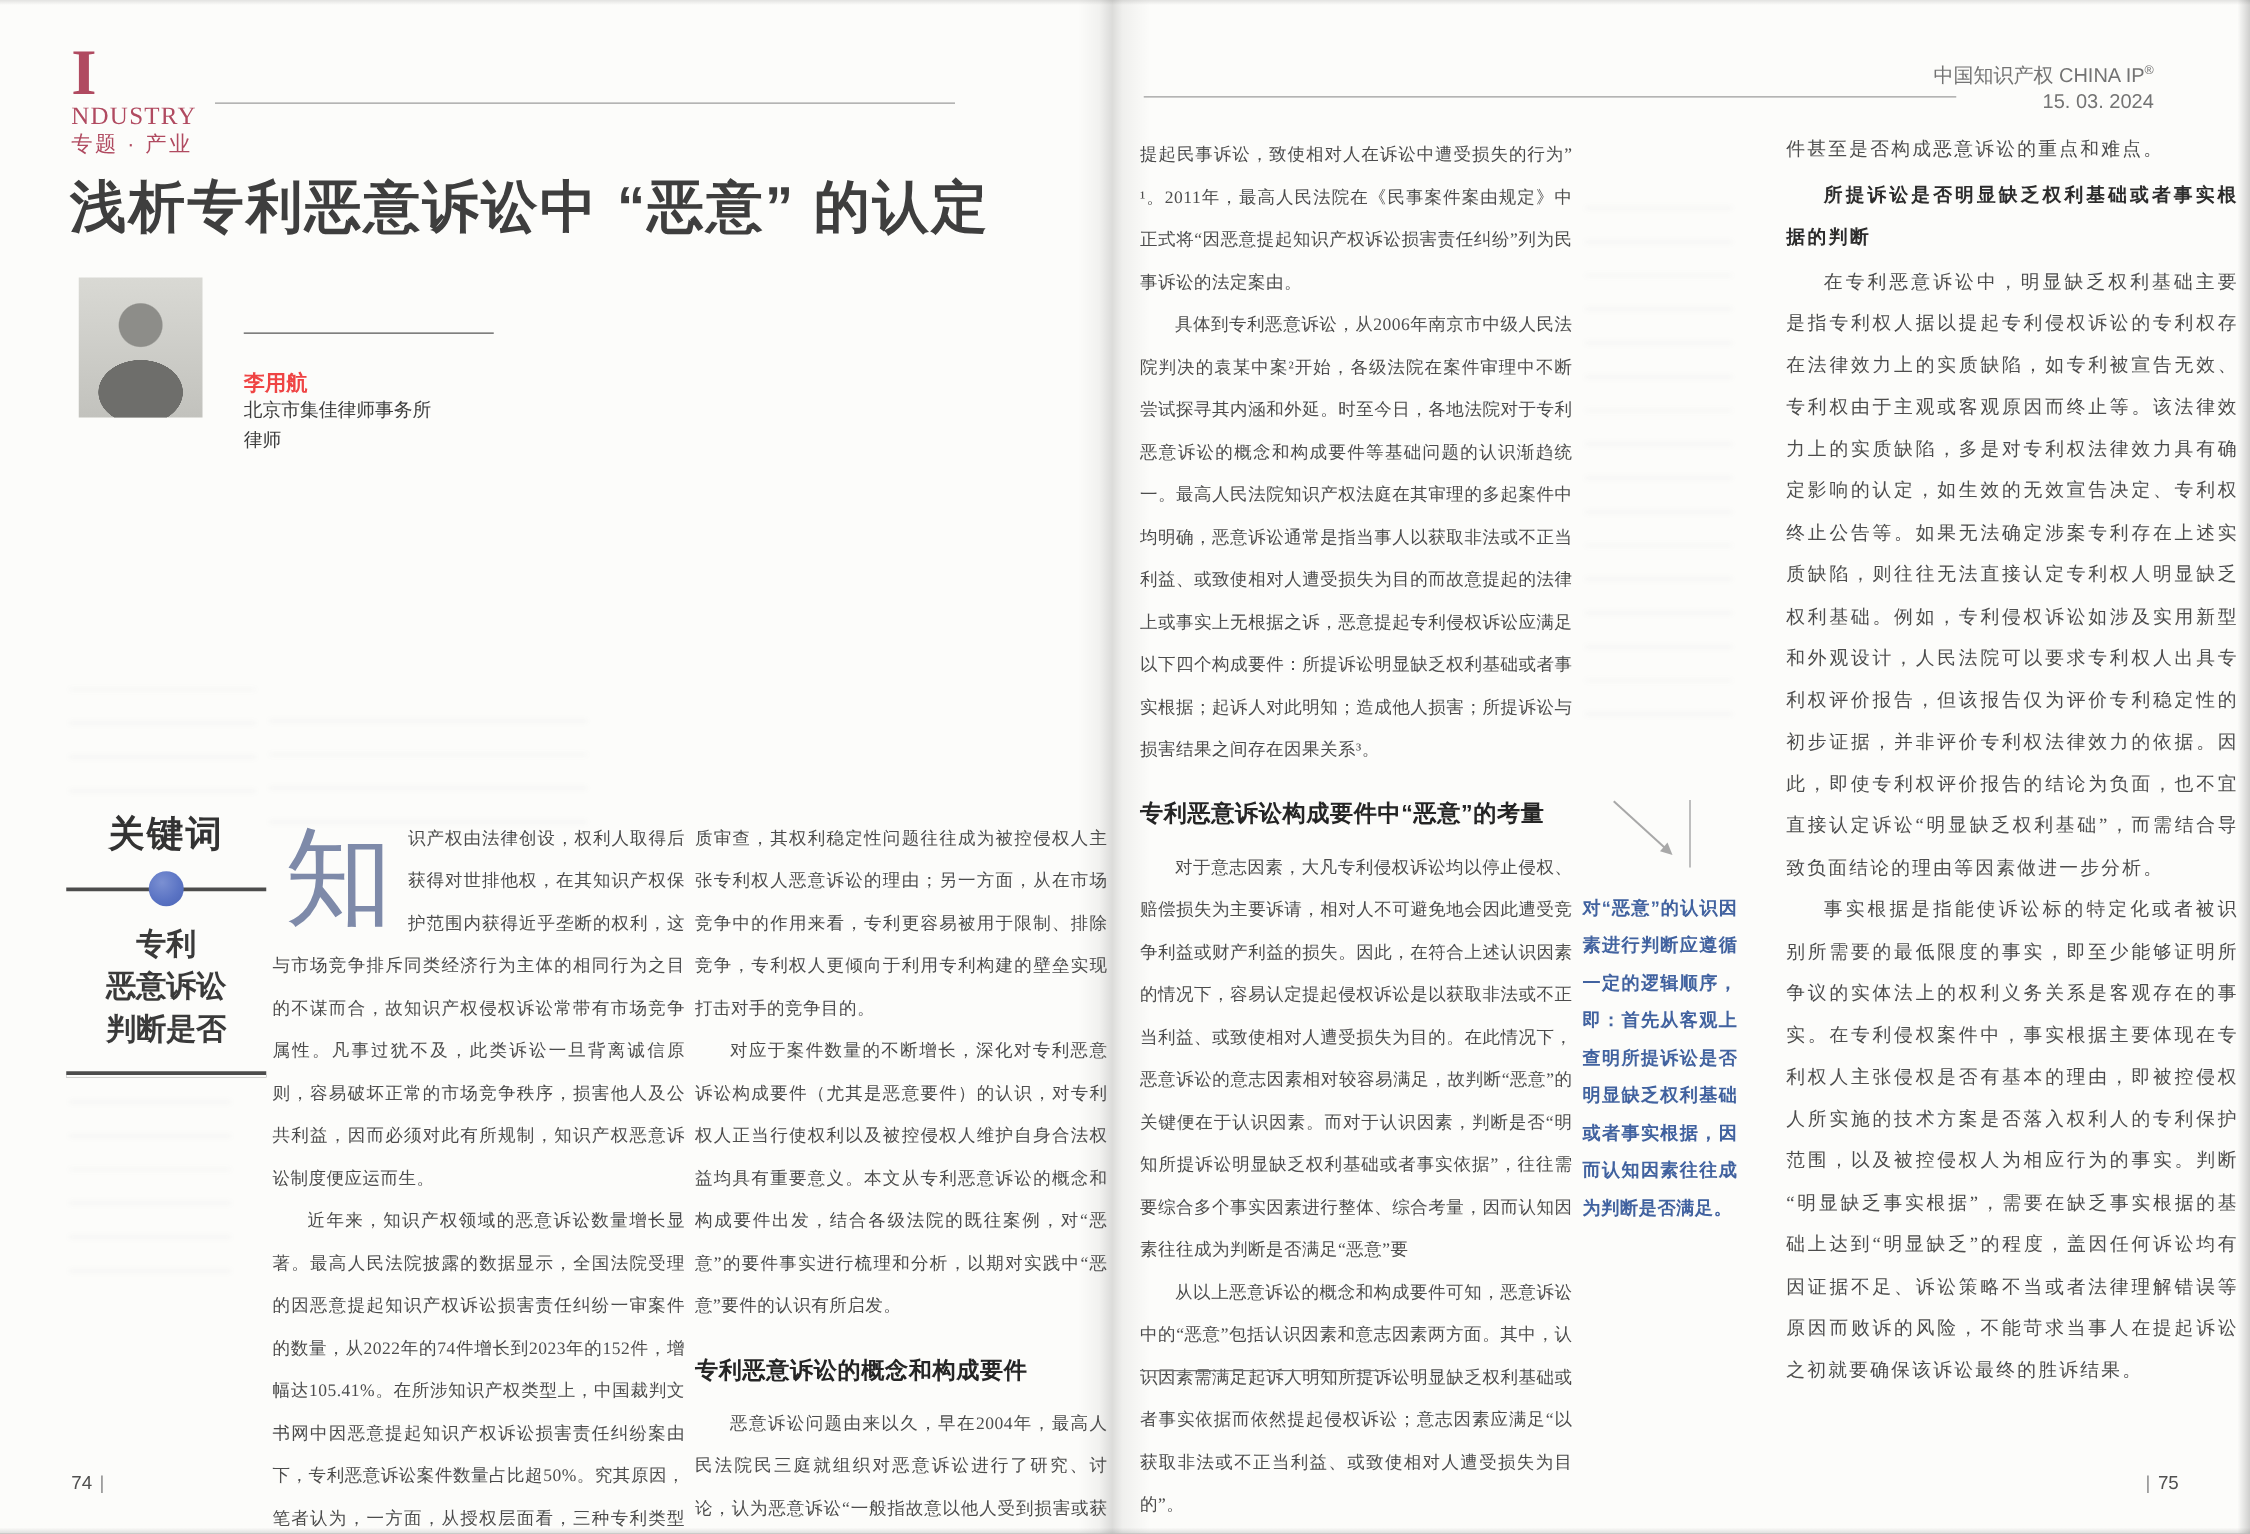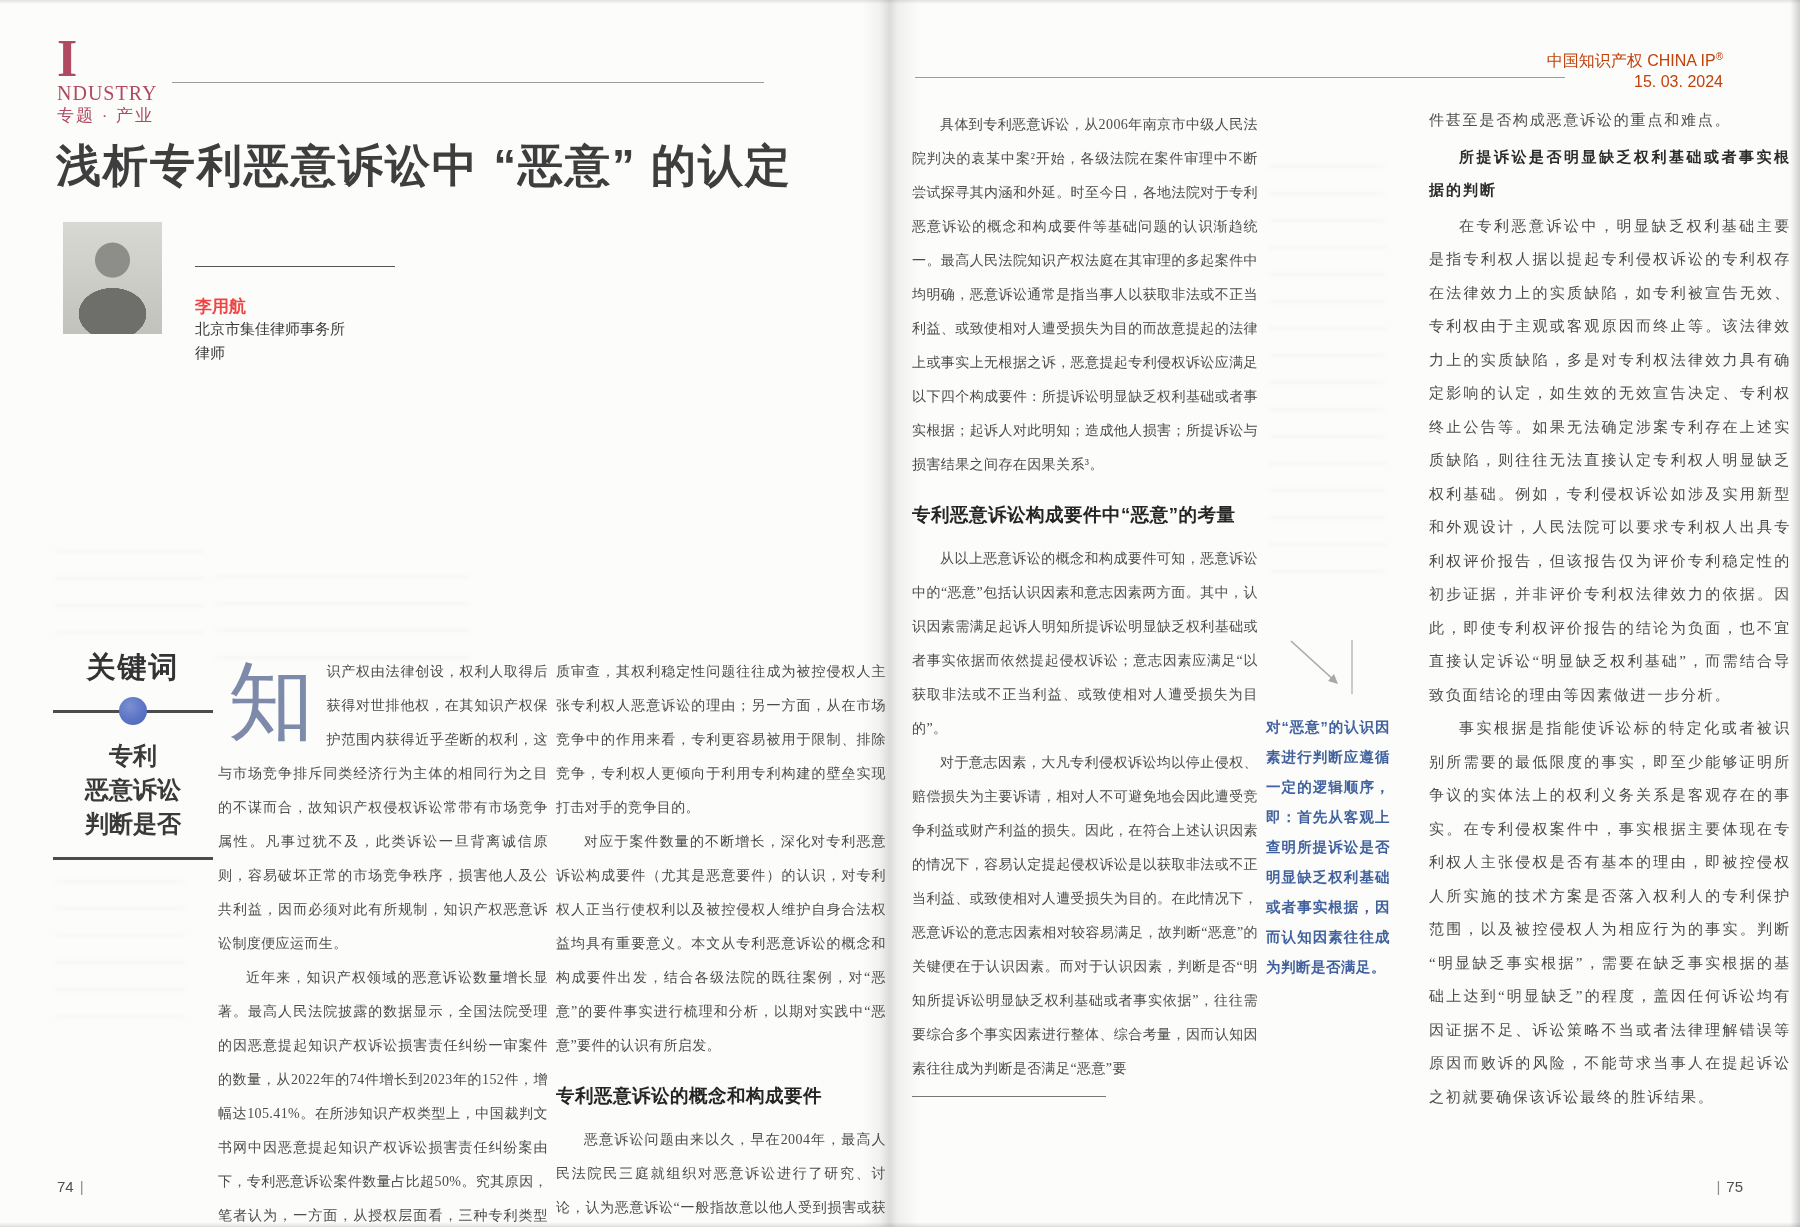"中国知识产权 CHINA IP®" .hdr-right { color: #c2410c -> #737373 }
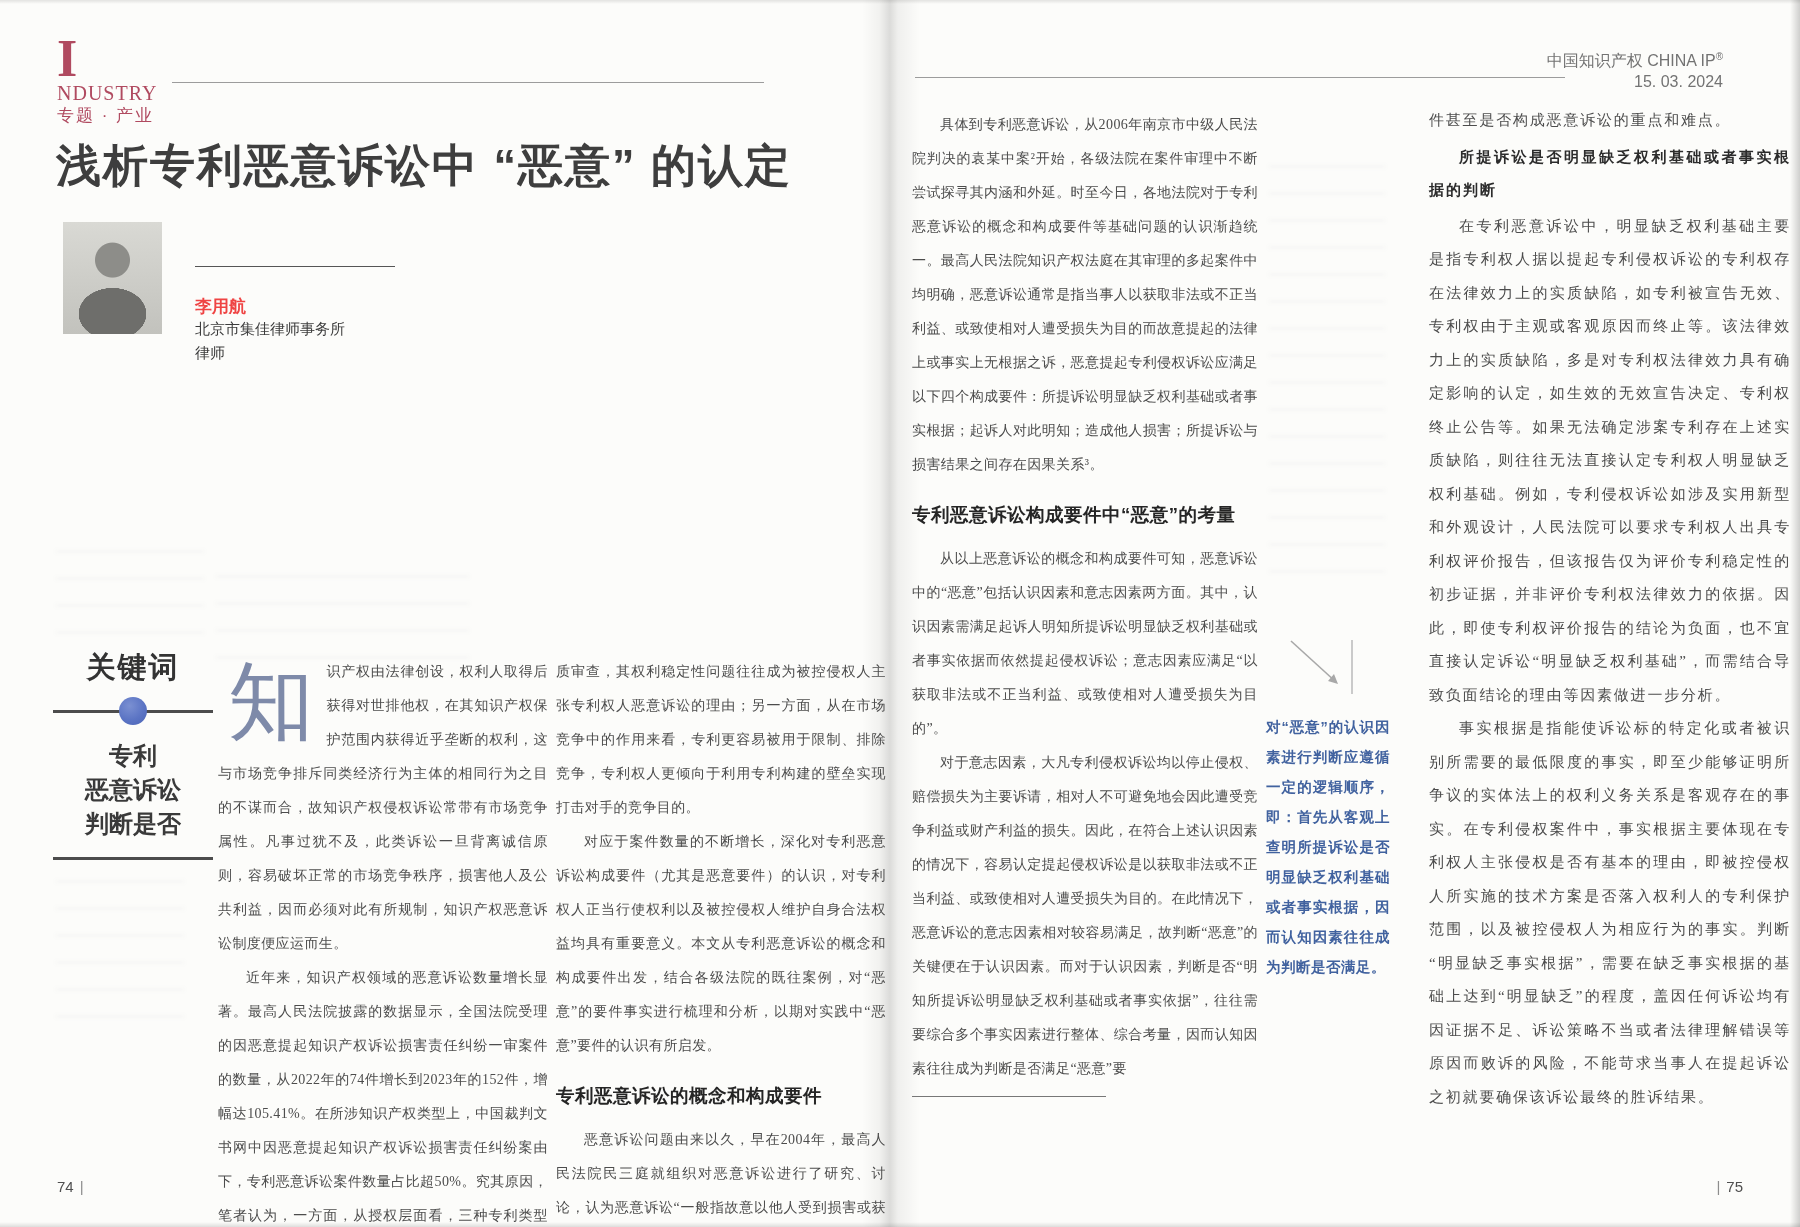"提起民事诉讼，致使相对人在诉讼中遭受损失的行为”¹。2011年，最高人民法院在《" p { html: none -> <p>提起民事诉讼，致使相对人在诉讼中遭受损失的行为”¹。2011年，最高人民法院在《民事案件案由规定》中正式将“因恶意提起知识产权诉讼损害责任纠纷”列为民事诉讼的法定案由。</p> }
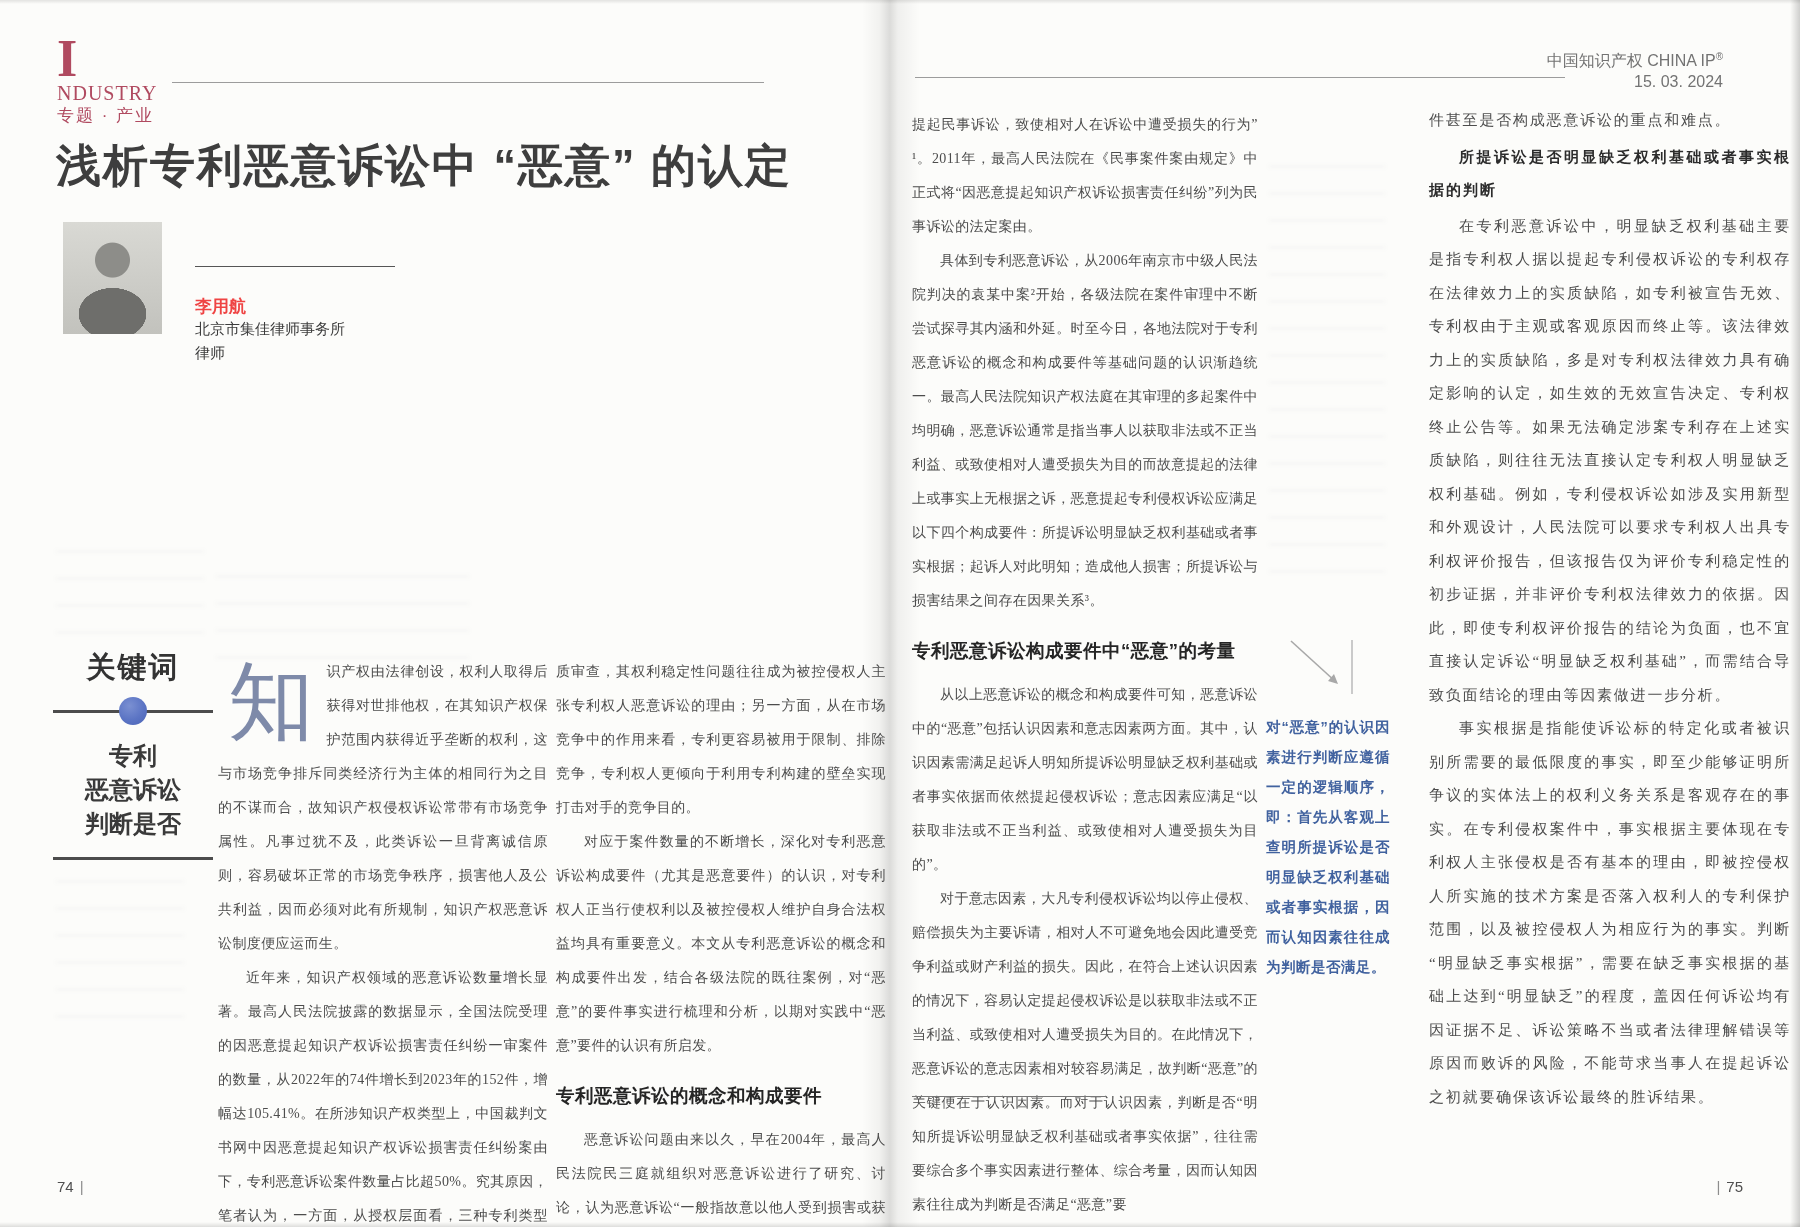"从以上恶意诉讼的概念和构成要件可知，恶意诉讼中的“恶意”包括认识因素和意志因素两" p.ind { order: before "对于意志因素，大凡专利侵权诉讼均以停止侵权、赔偿损失为主要诉请，相对人不可避免地" -> after "对于意志因素，大凡专利侵权诉讼均以停止侵权、赔偿损失为主要诉请，相对人不可避免地" }
